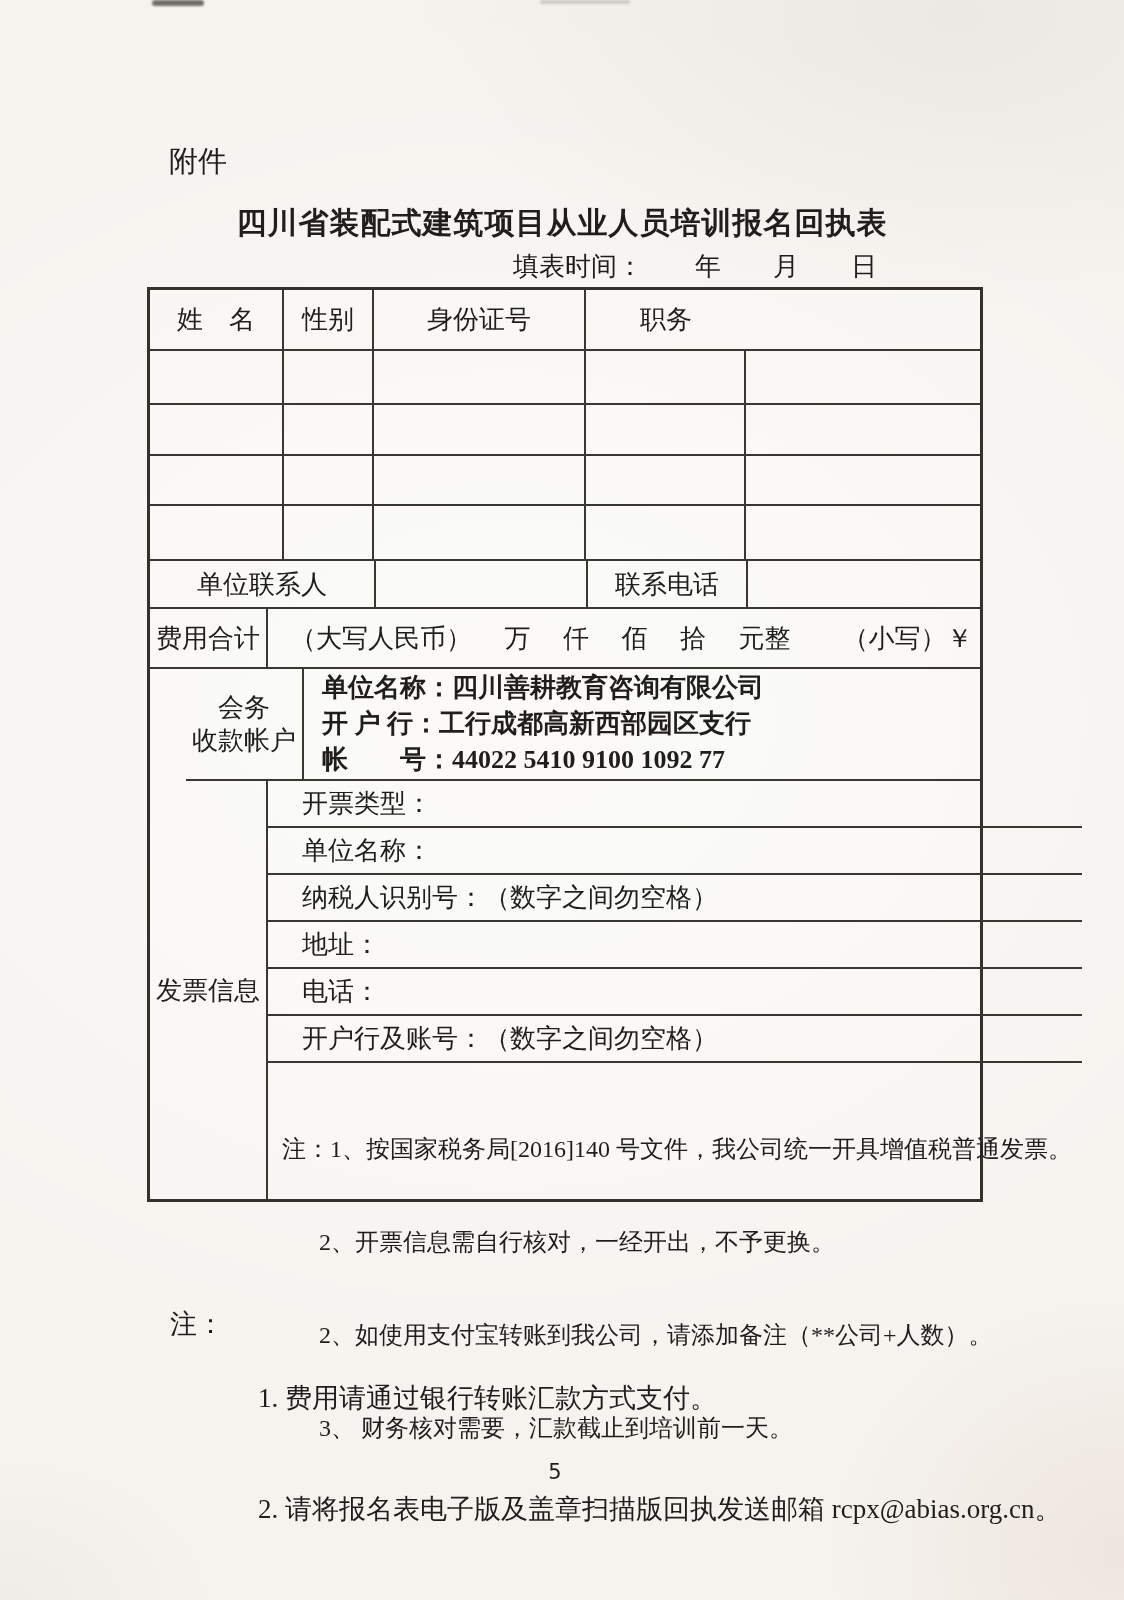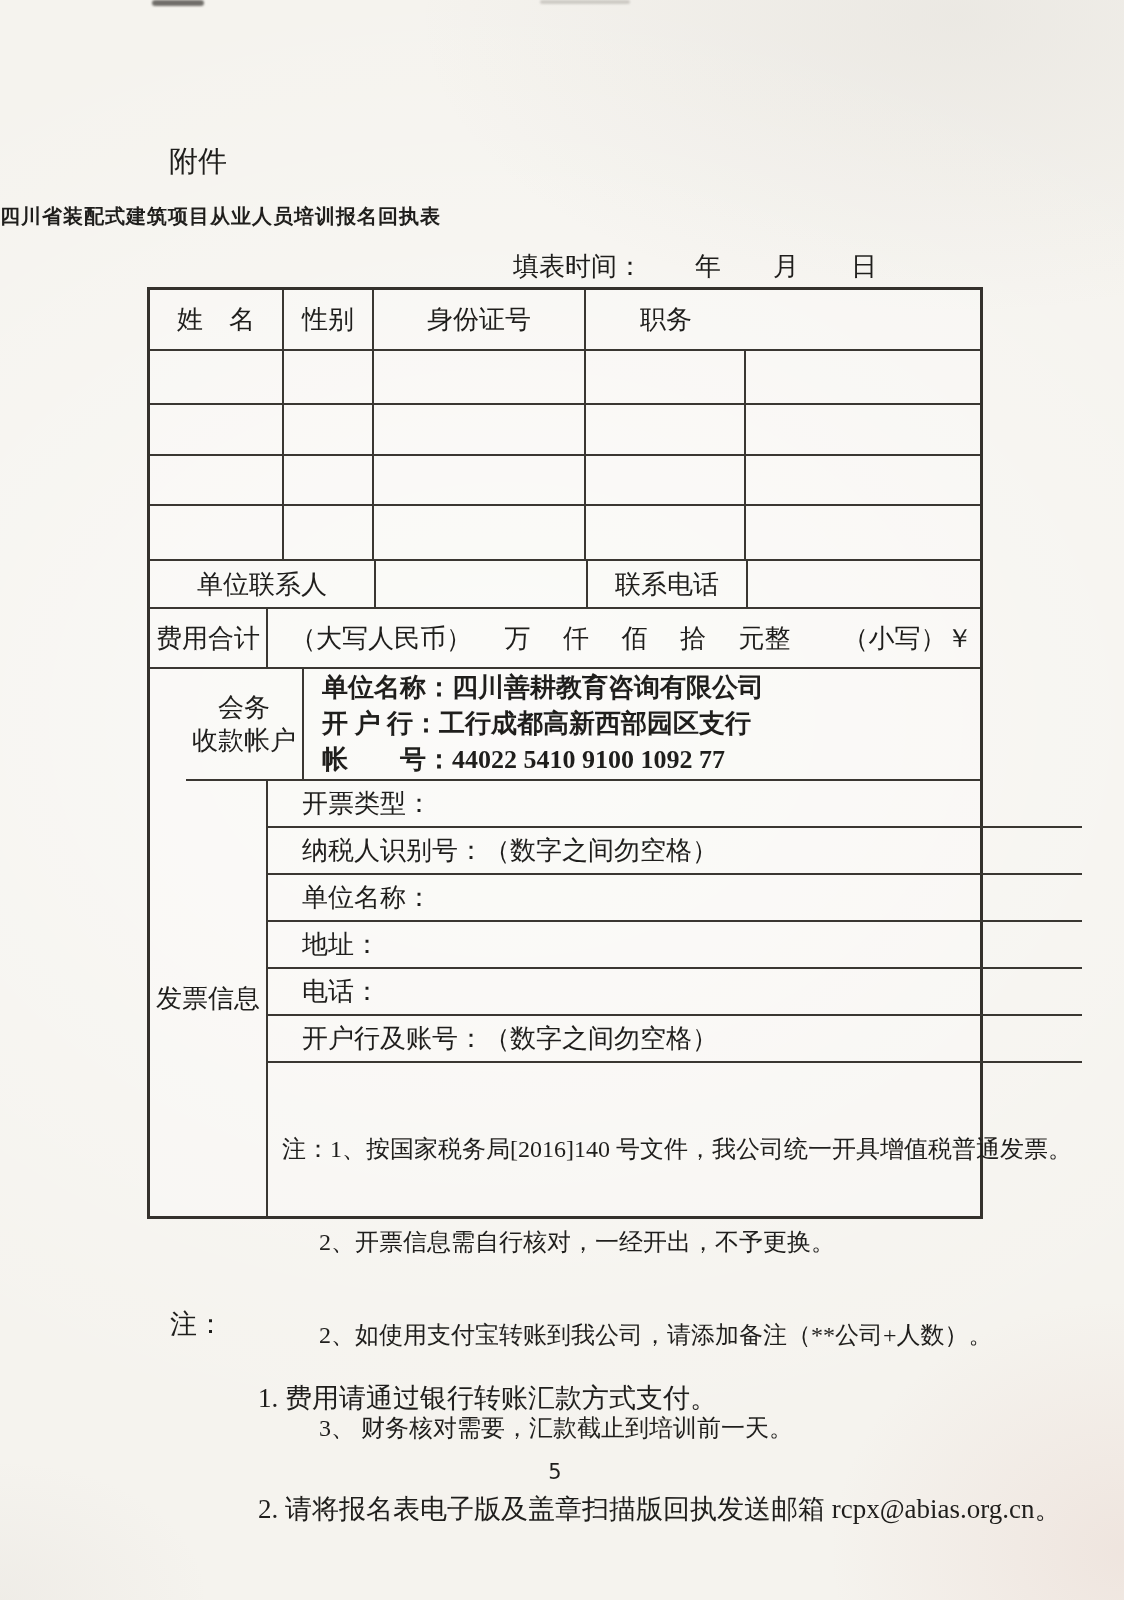"四川省装配式建筑项目从业人员培训报名回执表" .form-title { font-size: 20px -> 30px; text-align: none -> center }
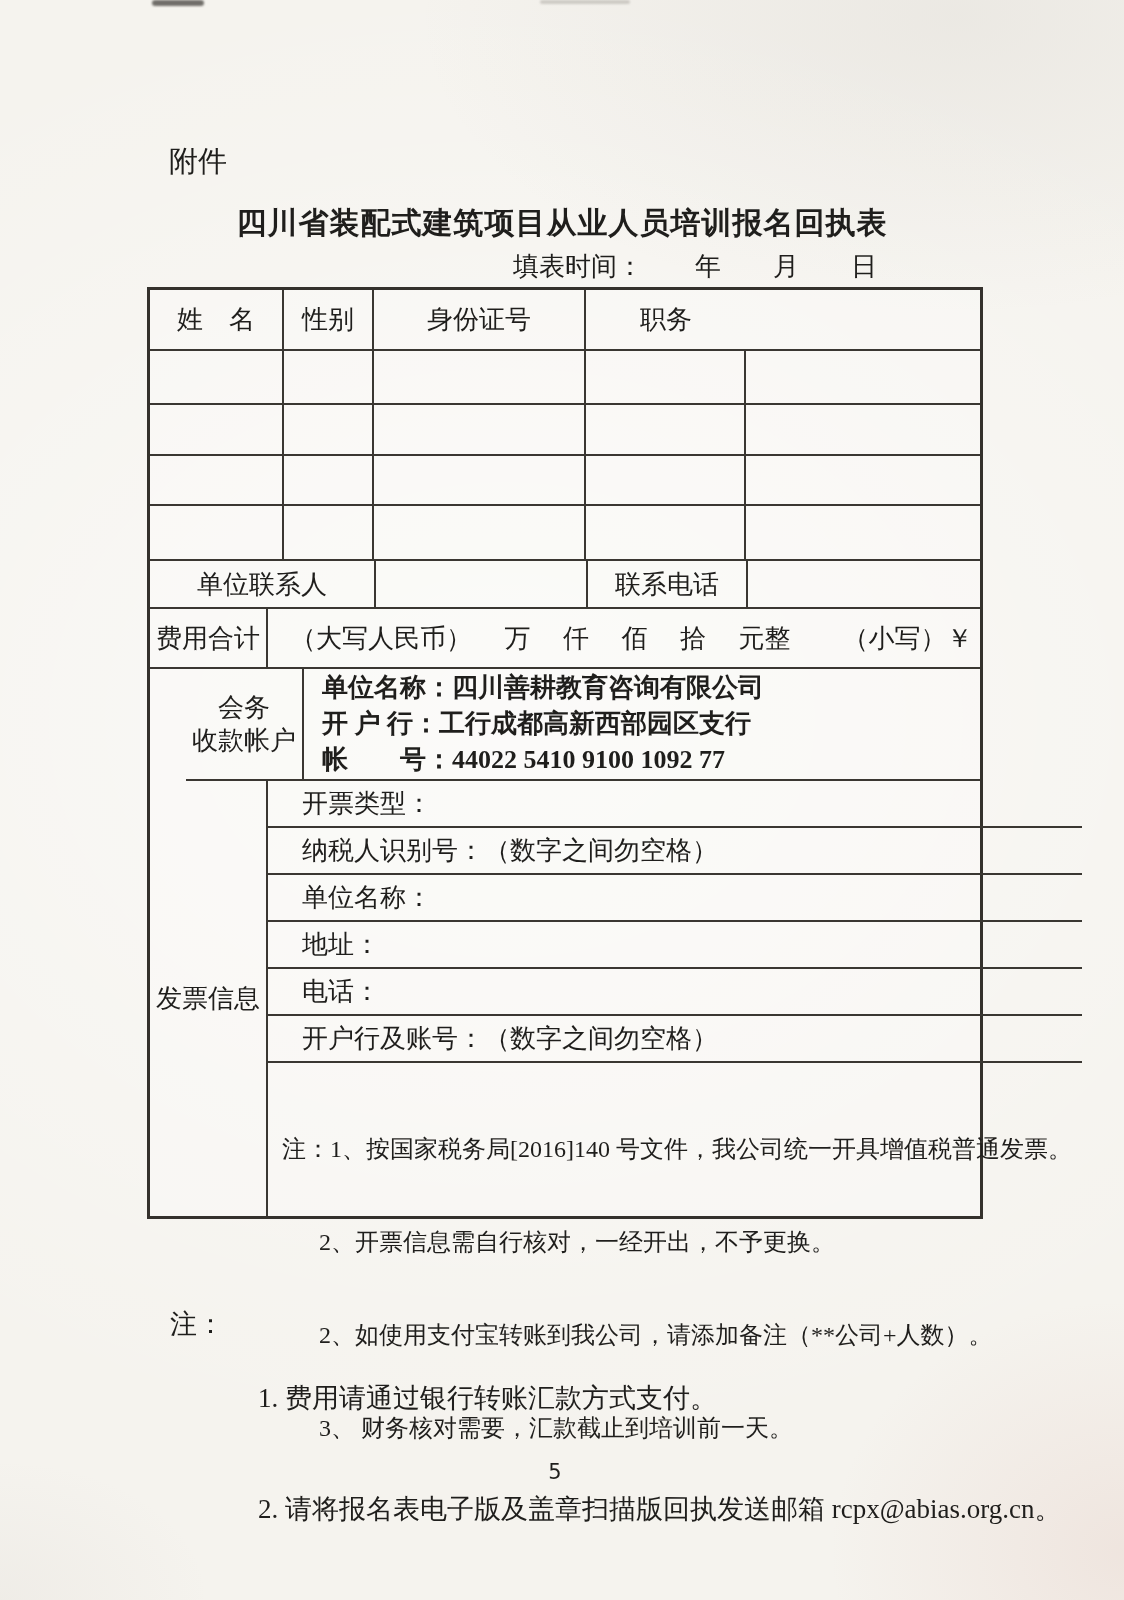"纳税人识别号：（数字之间勿空格）" div.inv-field { order: before "单位名称：" -> after "单位名称：" }
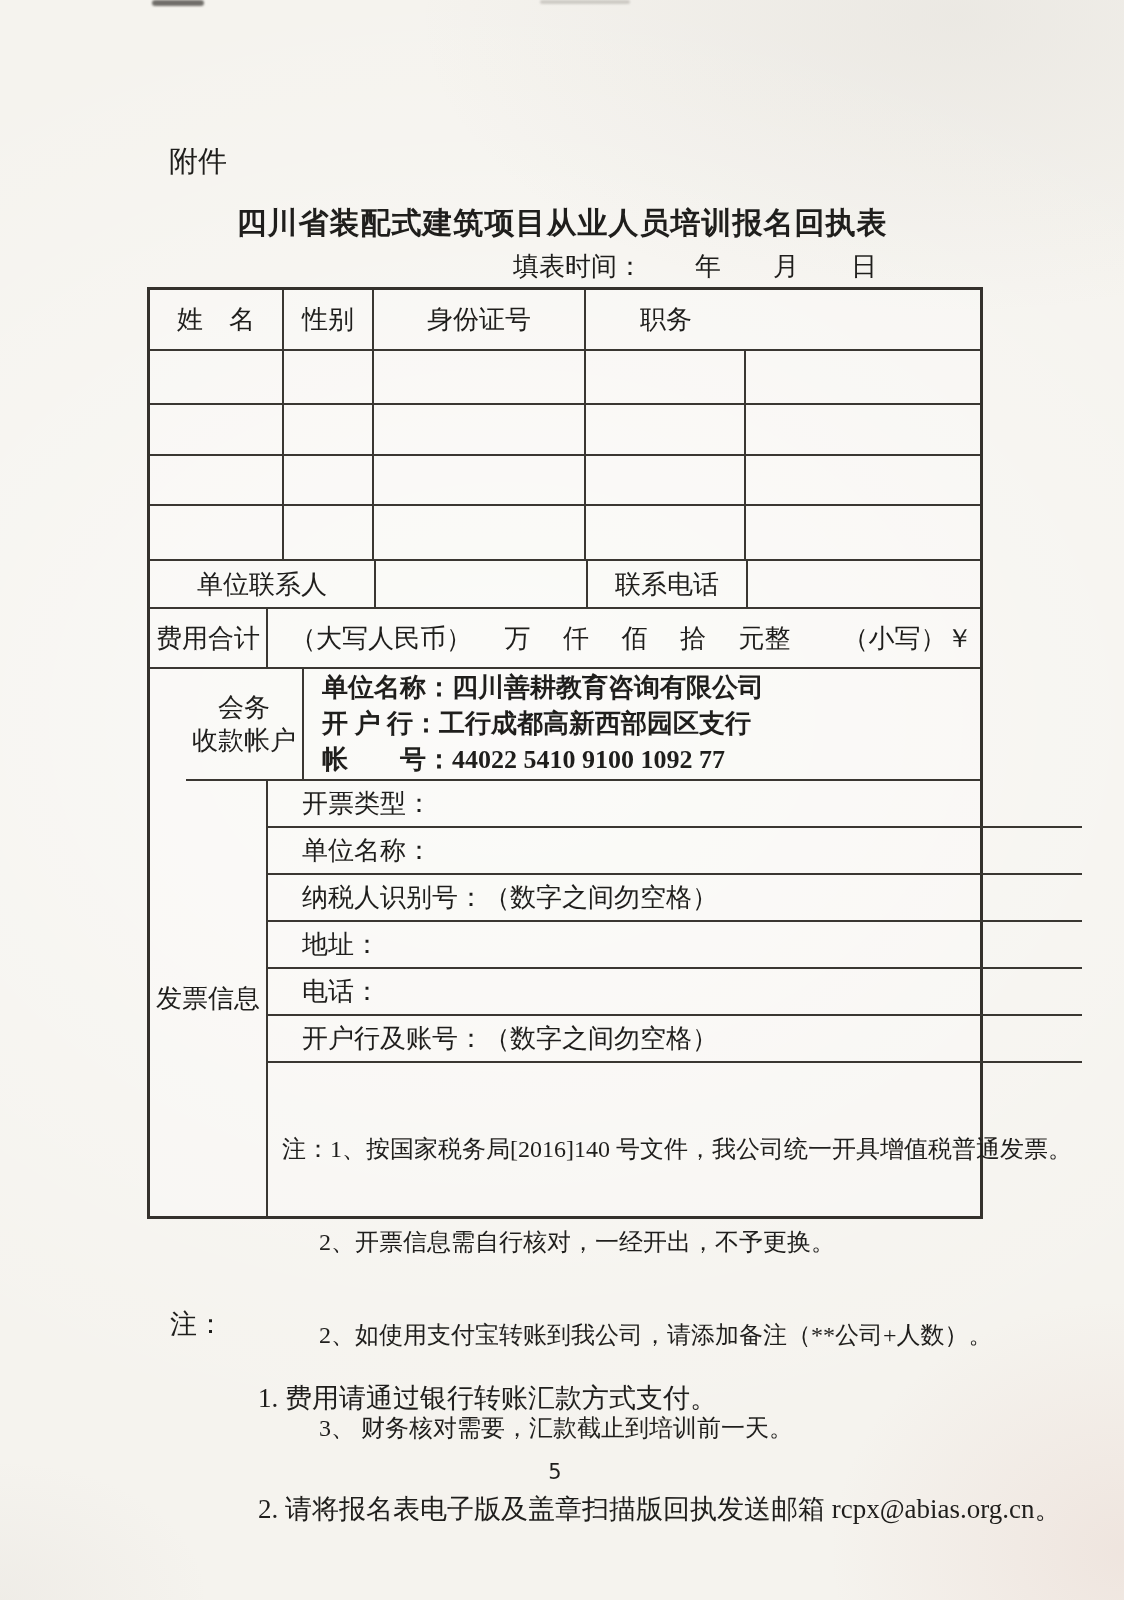"注：1、按国家税务局[2016]140 号文件，我公司统一开具增值税普通发票。" .inv-notes { height: 153px -> 136px }
